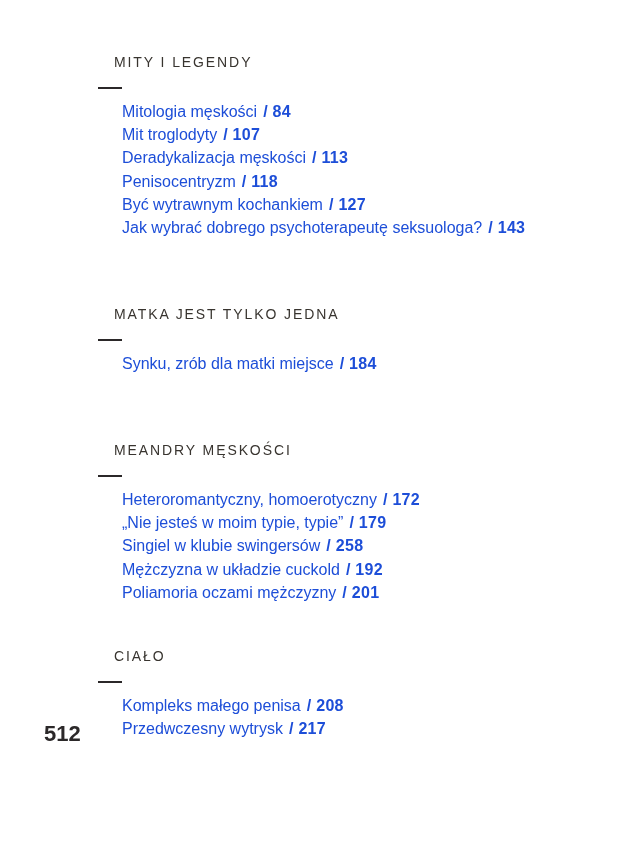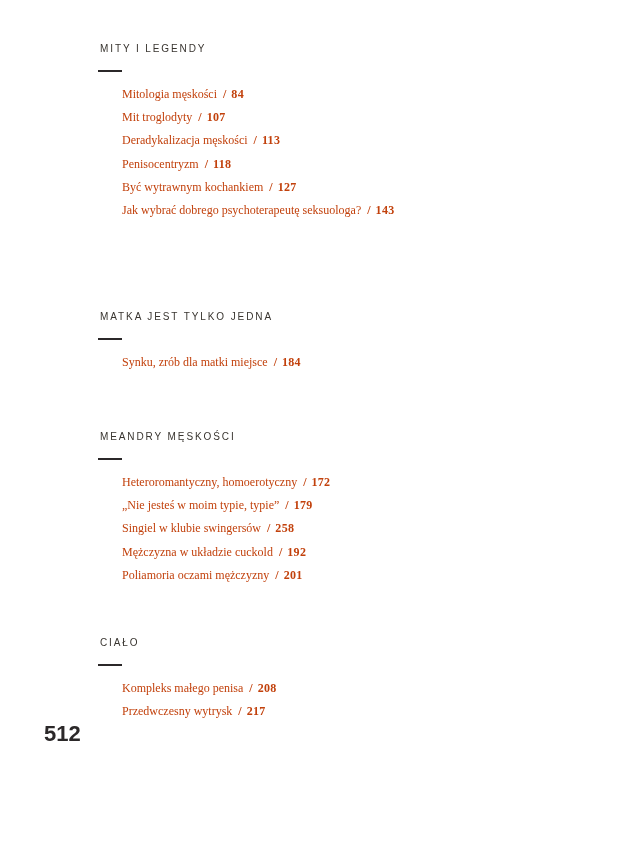"MITY I LEGENDY" .sec-heading { font-size: 10px -> 14px; margin: 2px -> 16px }
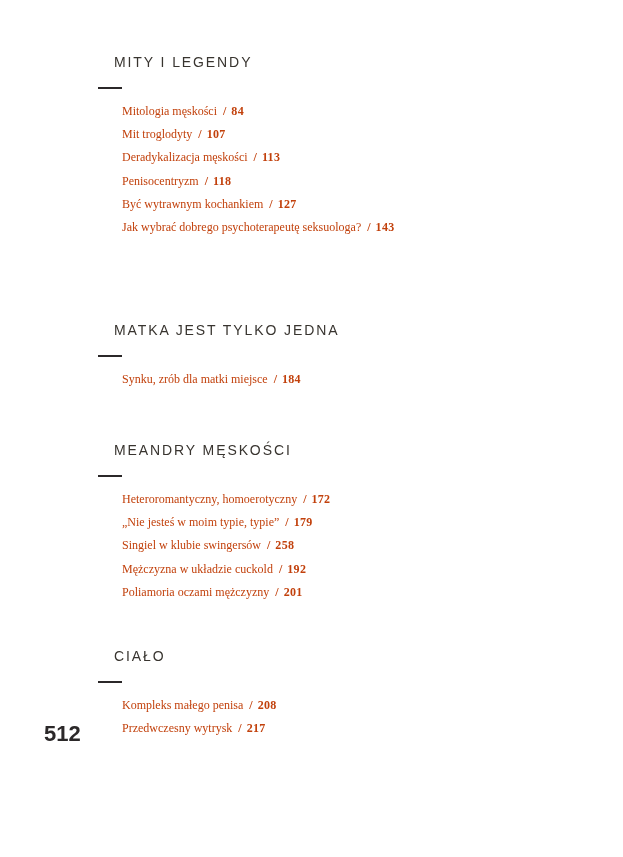"Mitologia męskości / 84" .toc-item { color: #c2410c -> #1d4ed8; font-family: Liberation Serif, serif -> none; font-size: 12px -> 16px }
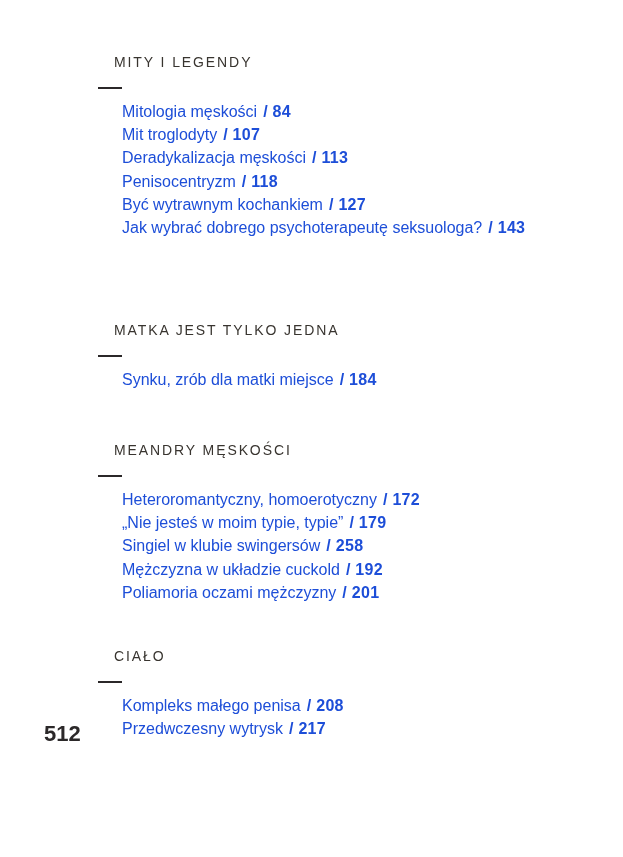"MATKA JEST TYLKO JEDNA" #s2 { top: 306px -> 290px }
